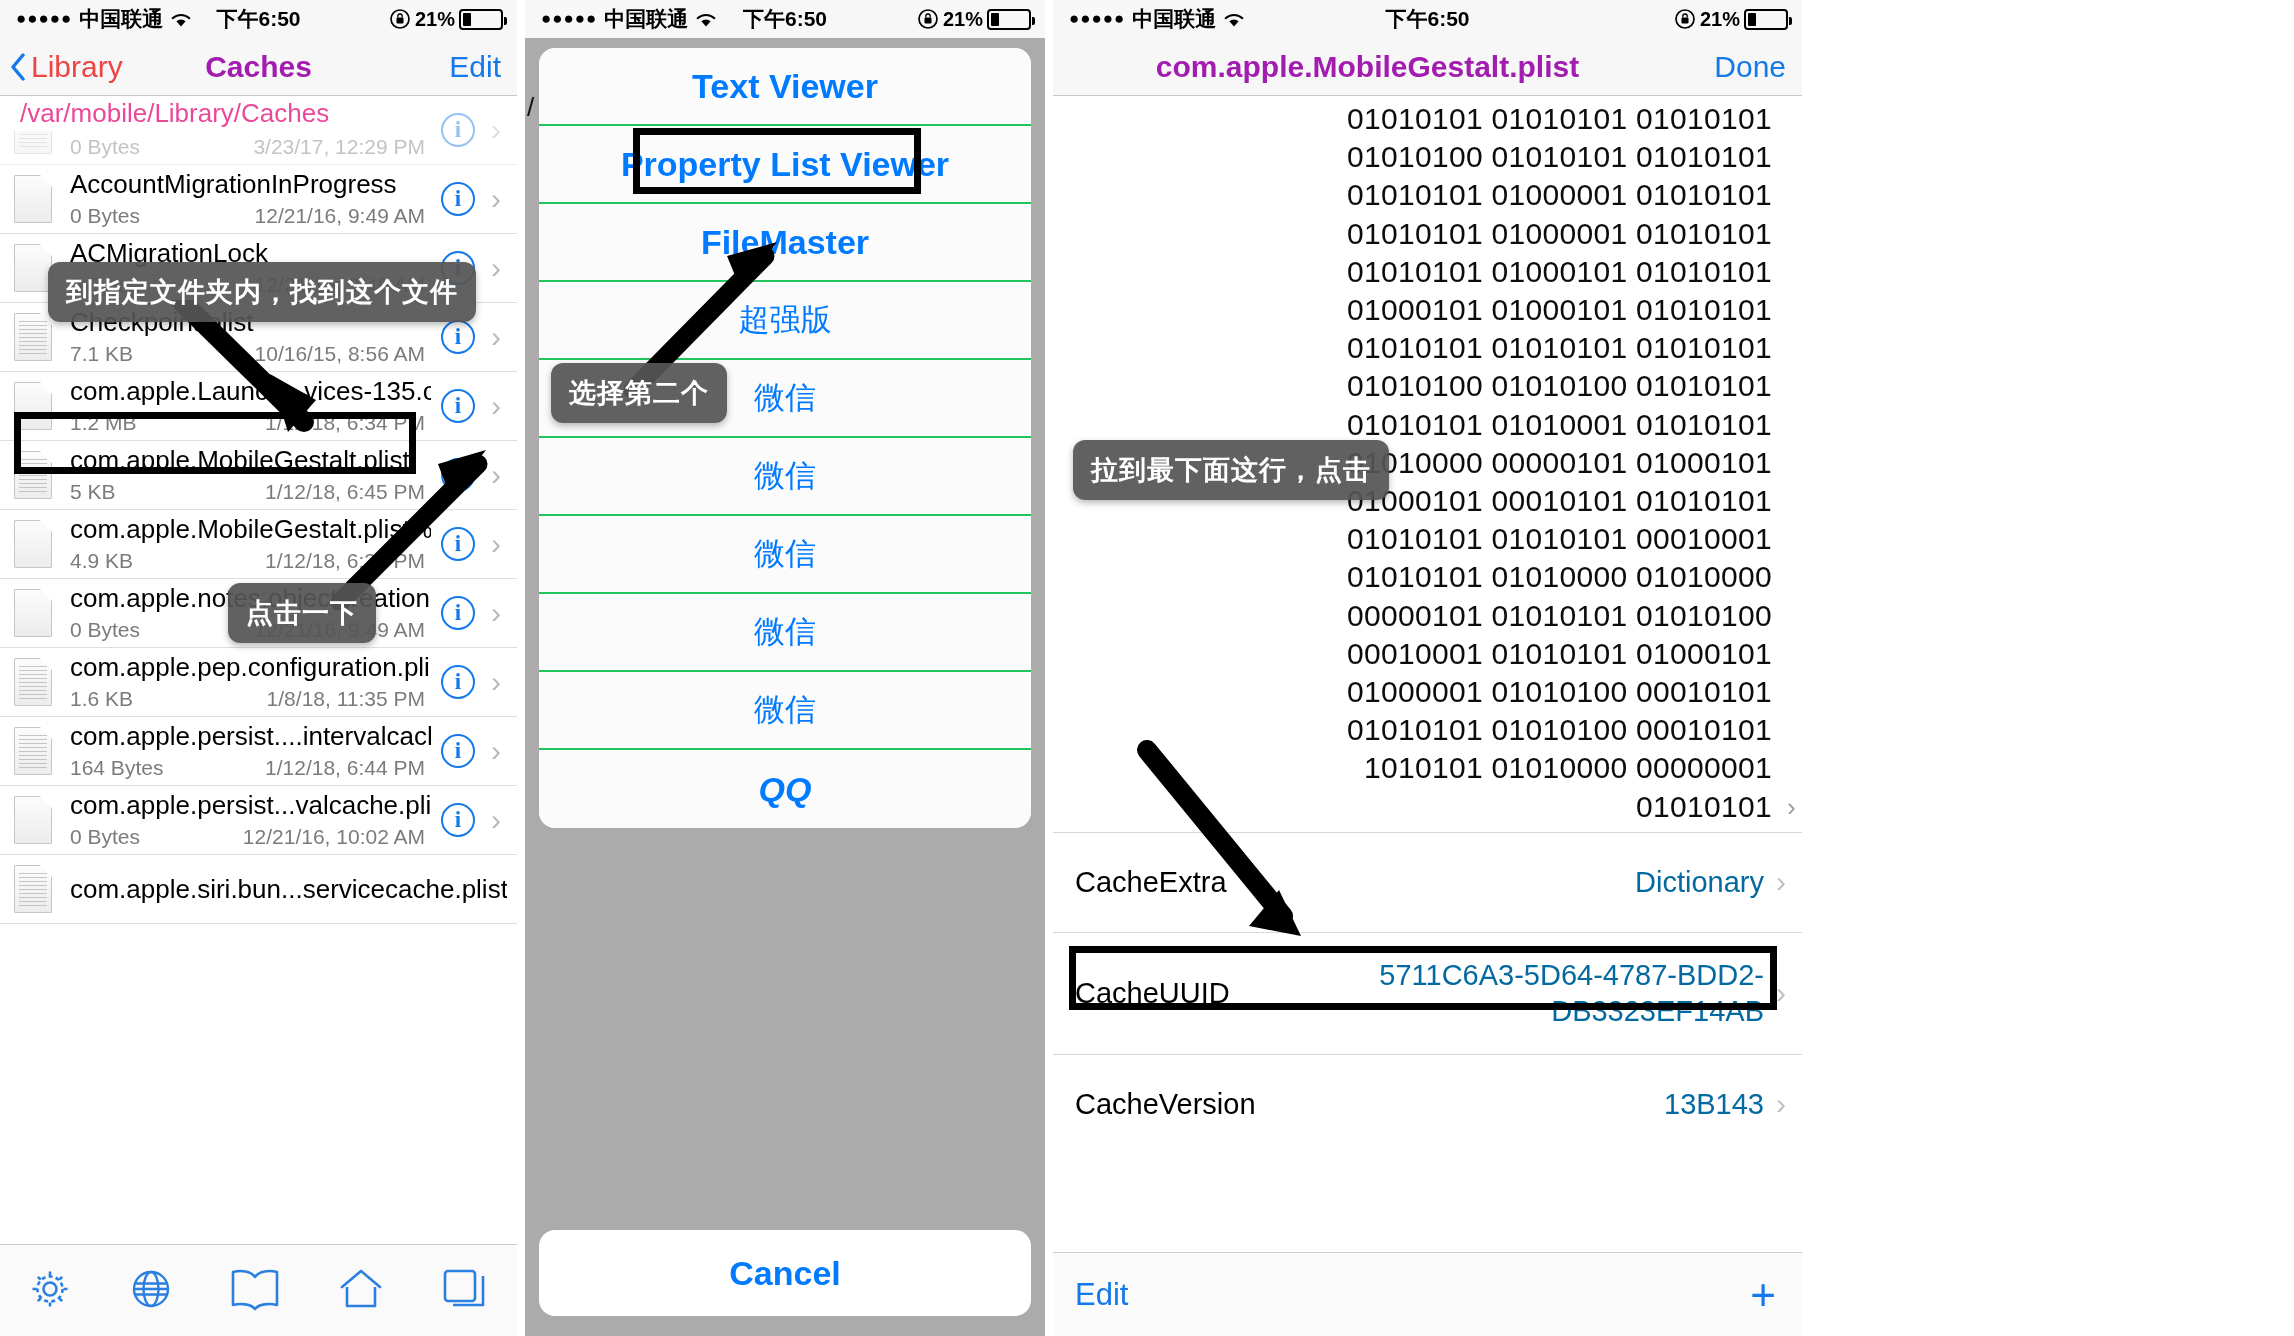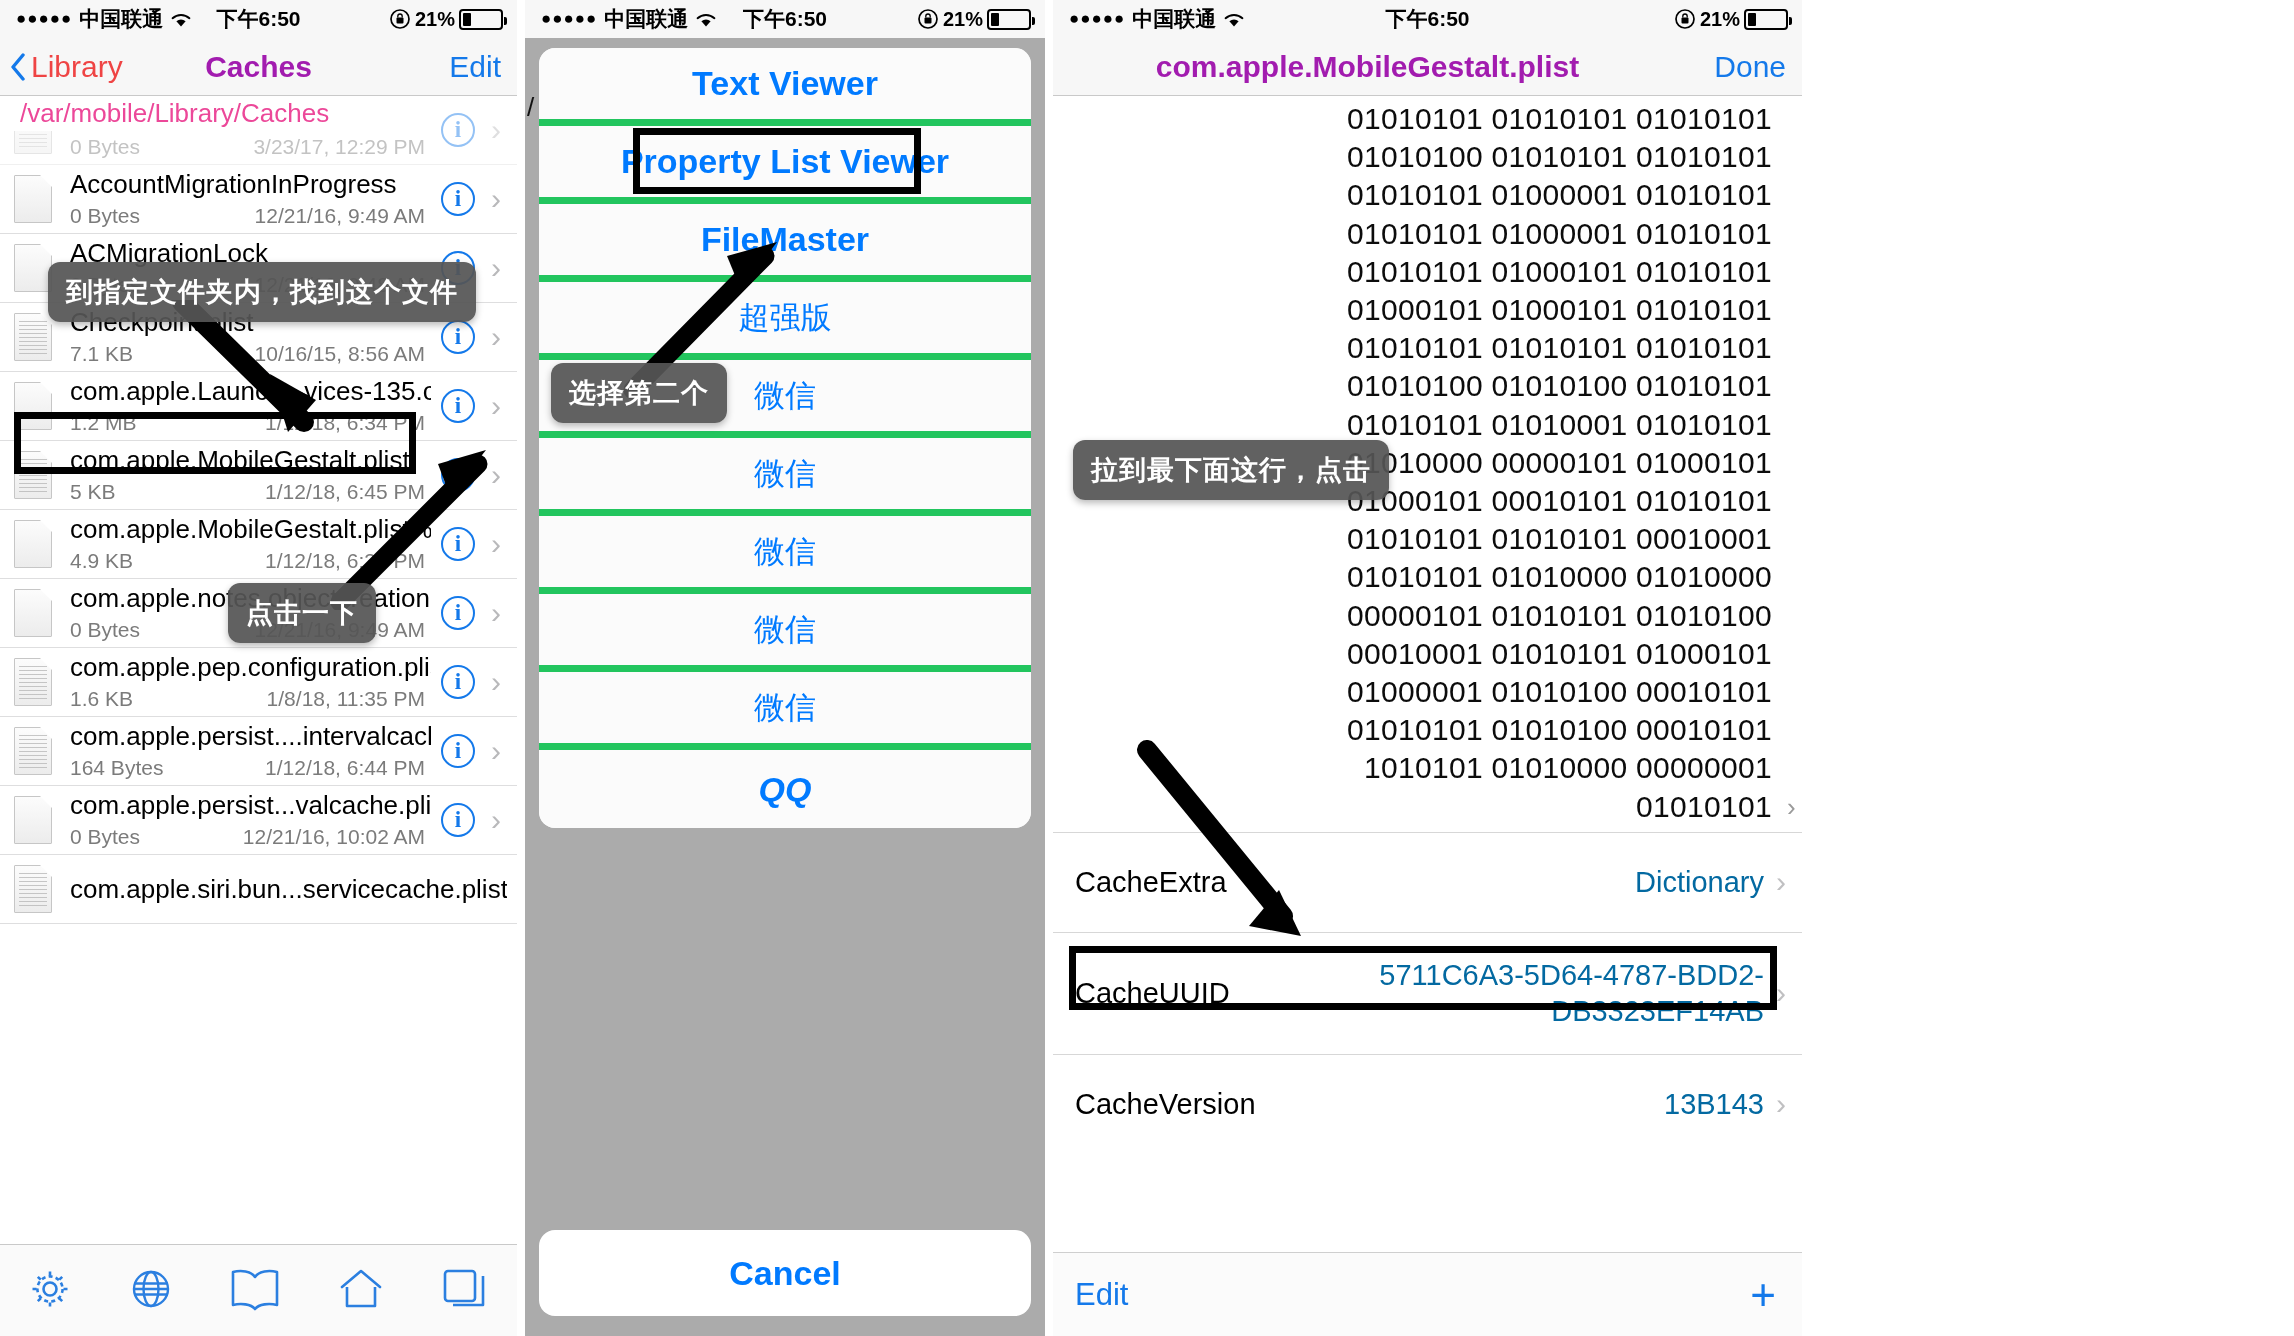"Text Viewer" .sheet-item { border-bottom: 7px solid #22c55e -> 2px solid #22c55e }
